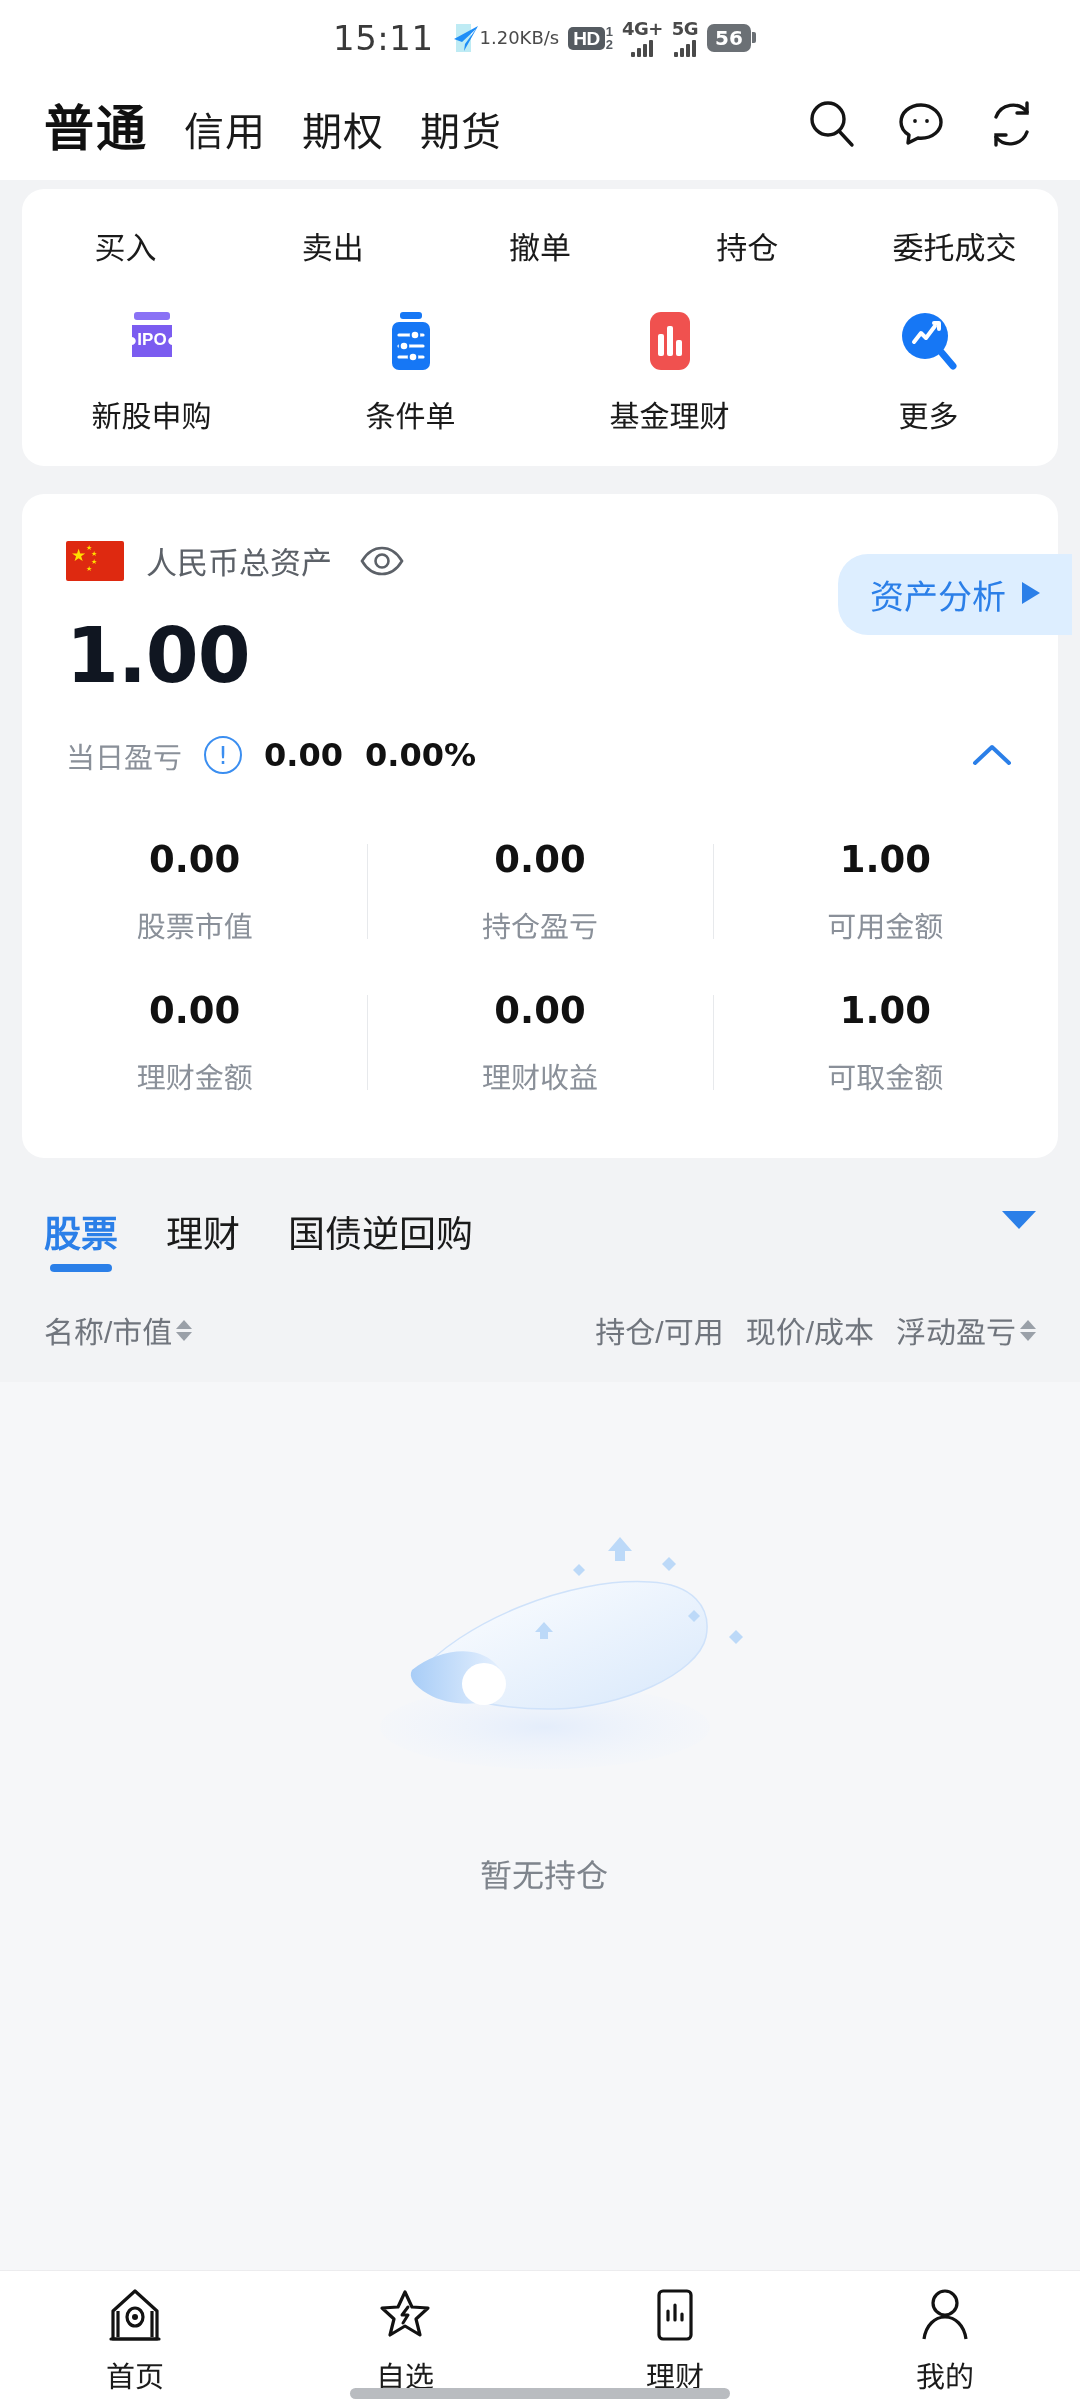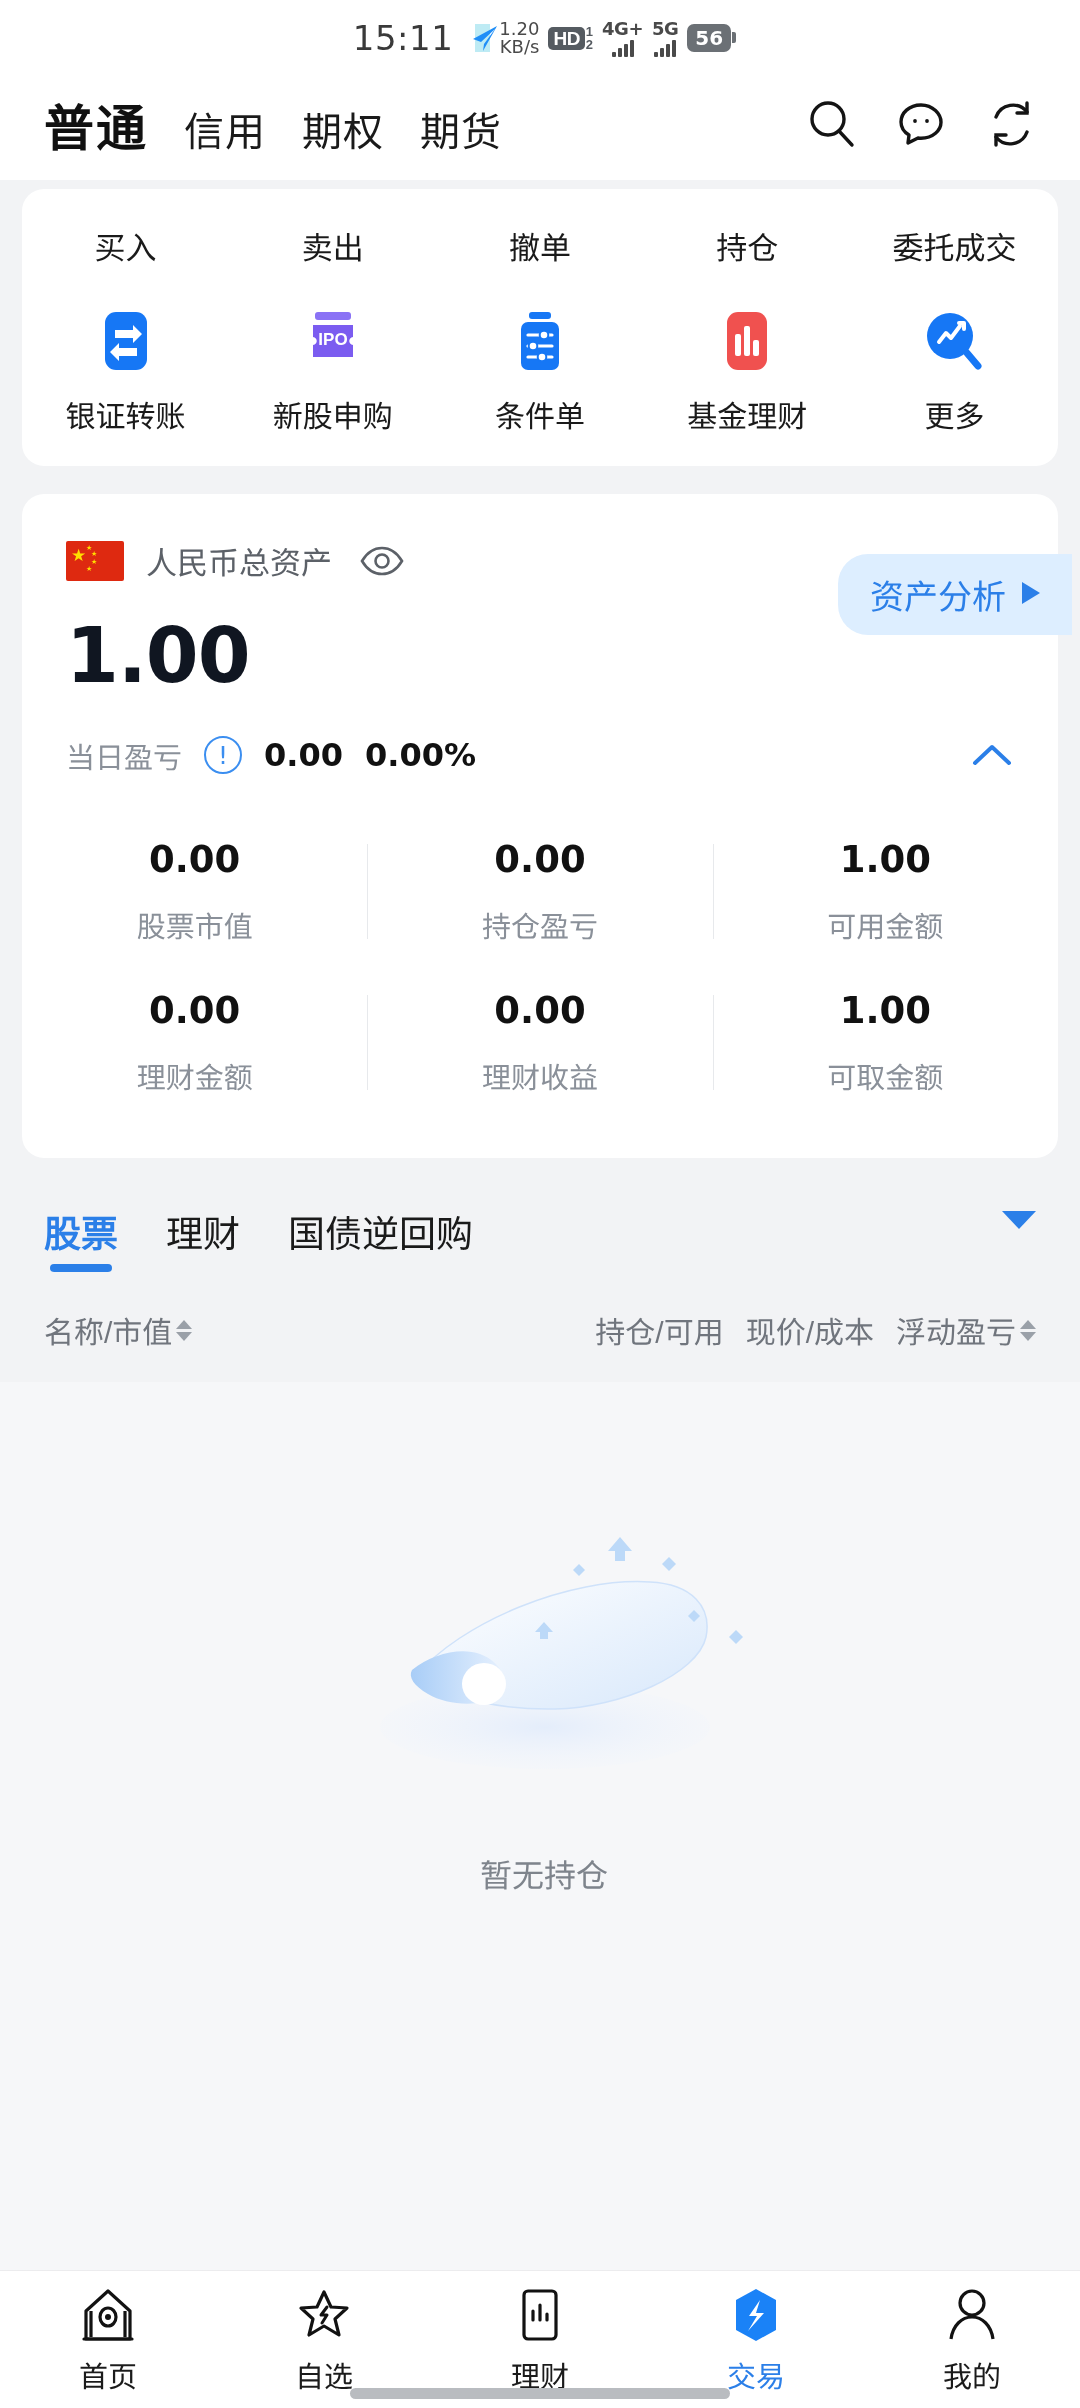"1.20" .netspeed { flex-direction: column -> row }
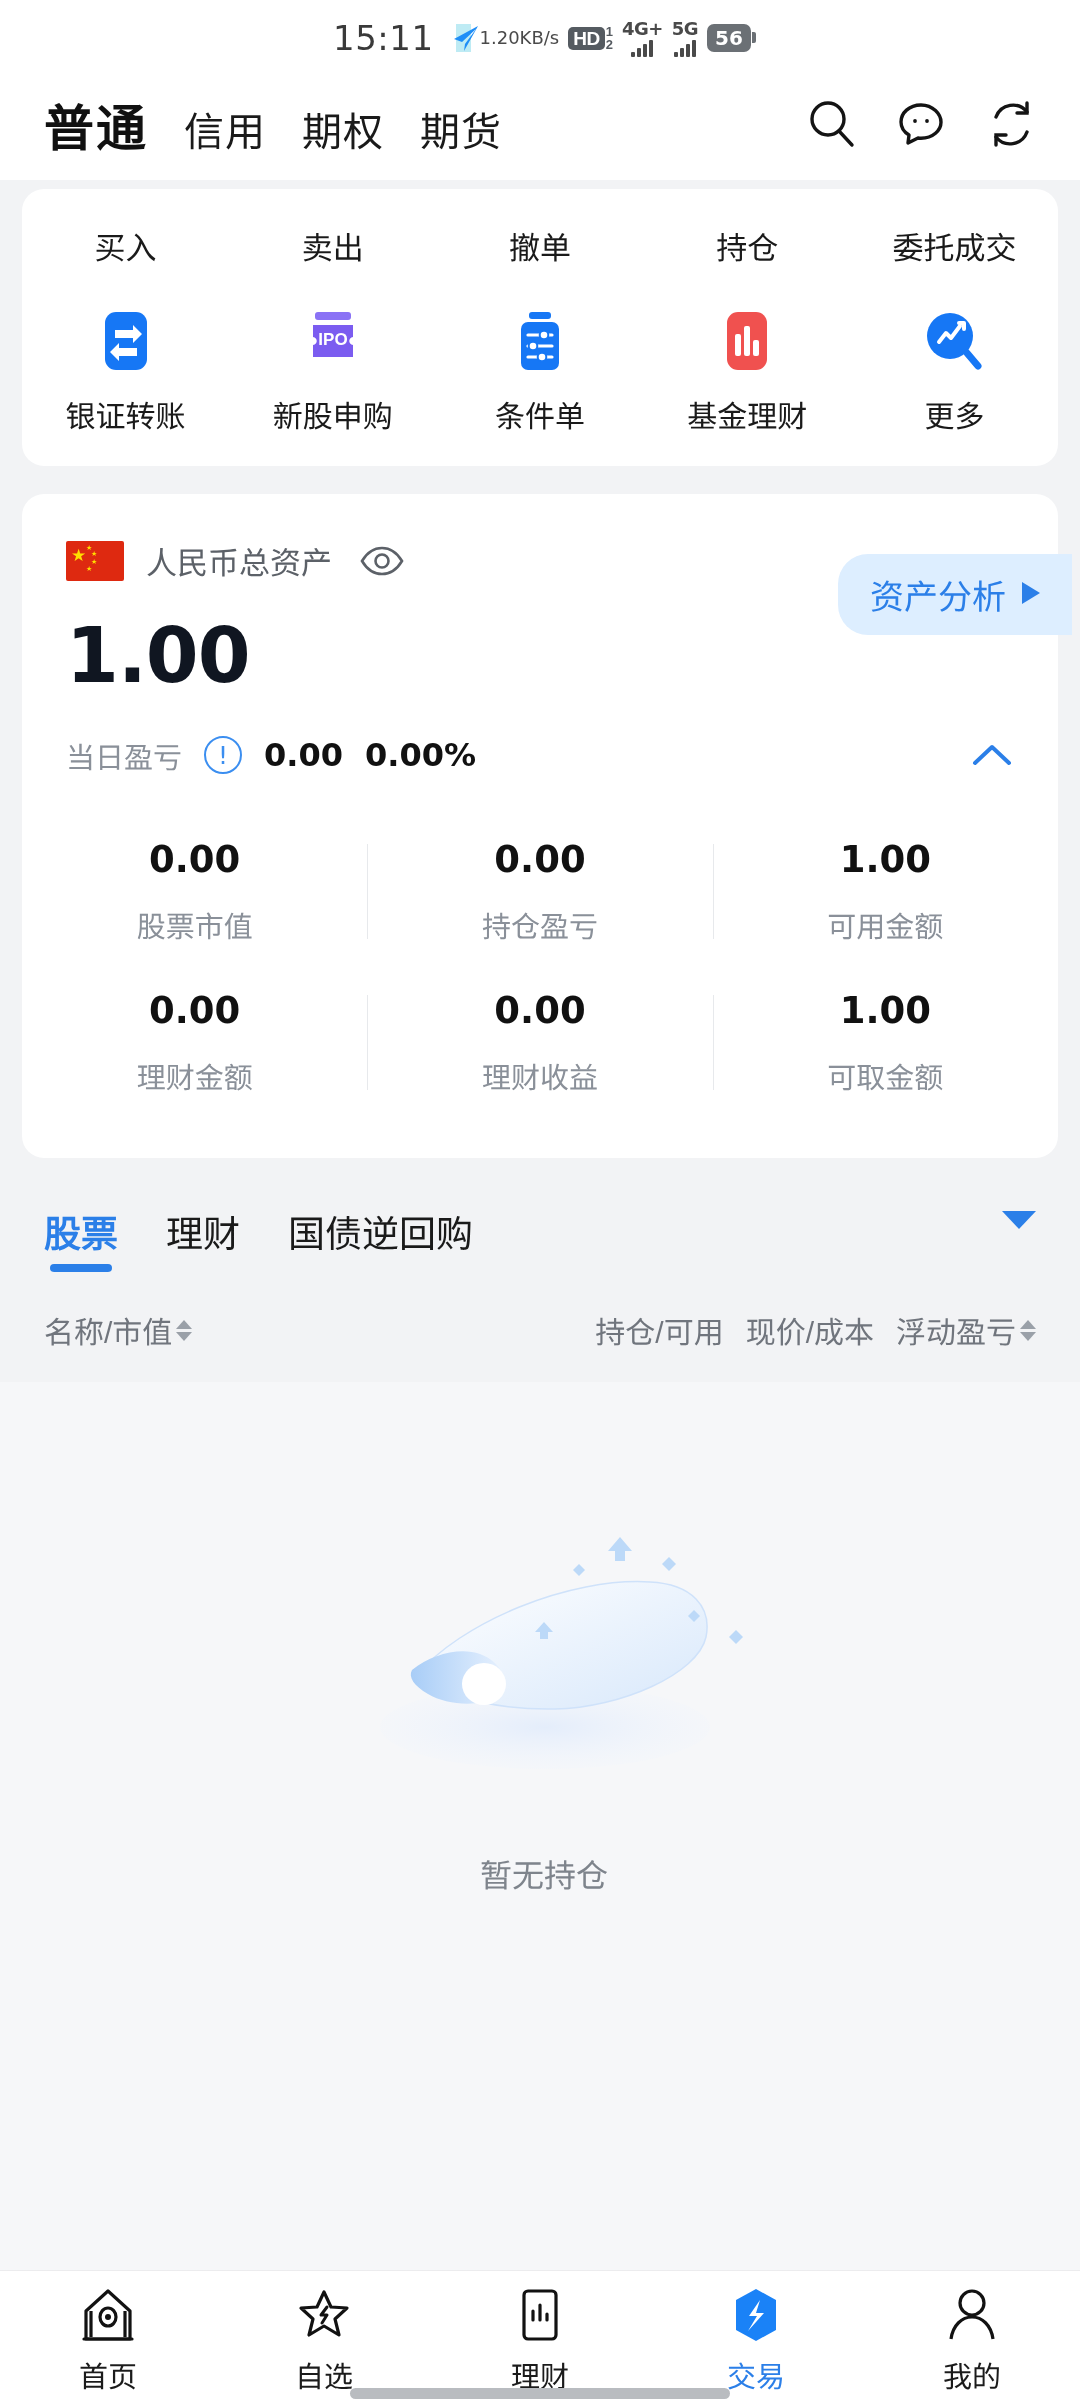"银证转账" div.cell { html: <div> <span> <svg> <rect></rect> <path></path> <path></path> </svg> </span> <span>银证转账</span> </div> -> none }
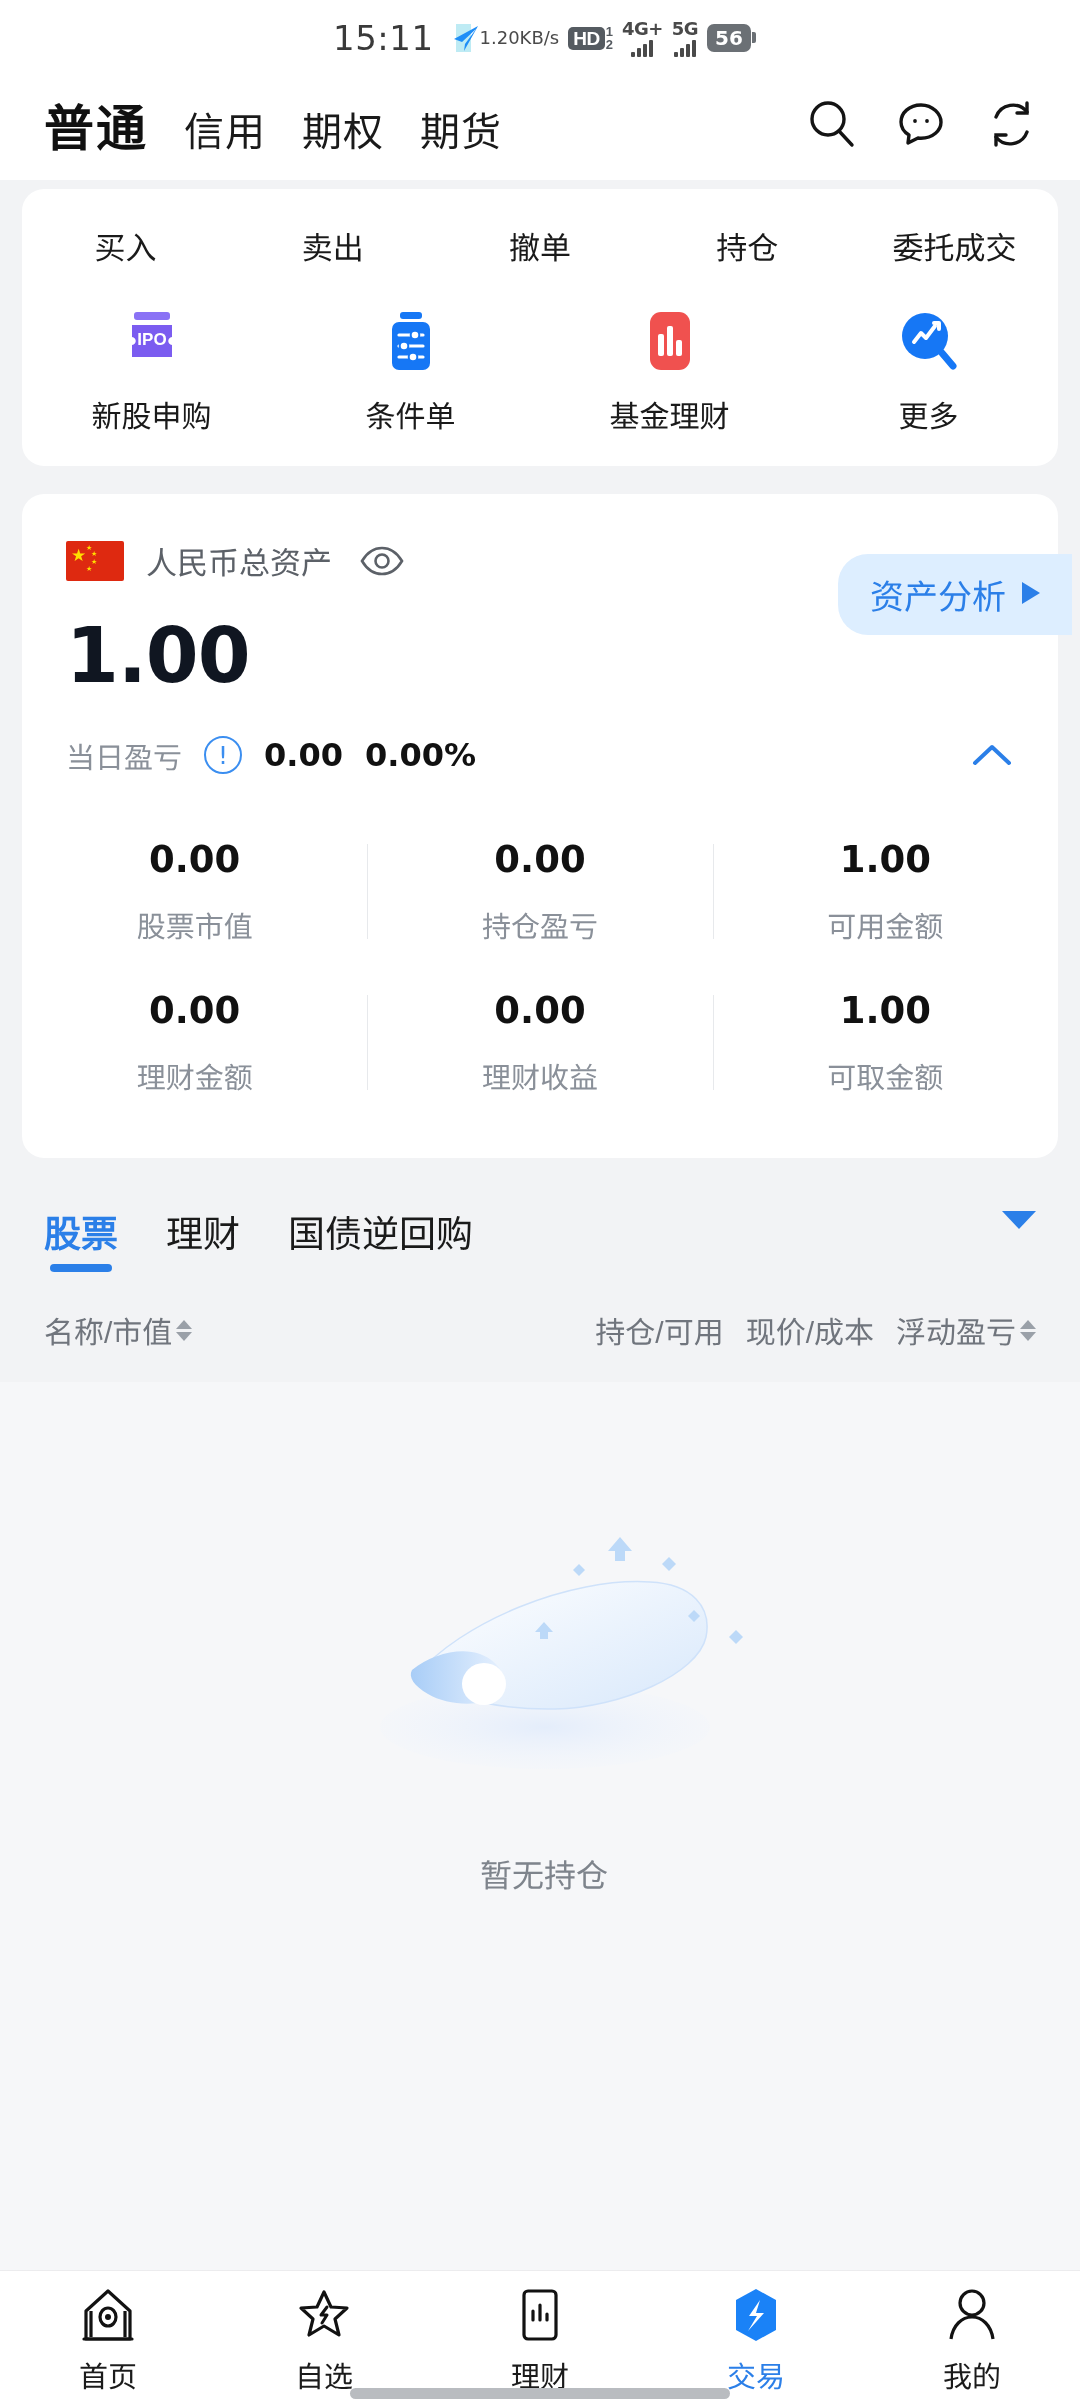"交易" div.nav-item { html: <div> <span> <svg> <path></path> <path></path> </svg> </span> <span>交易</span> </div> -> none }
